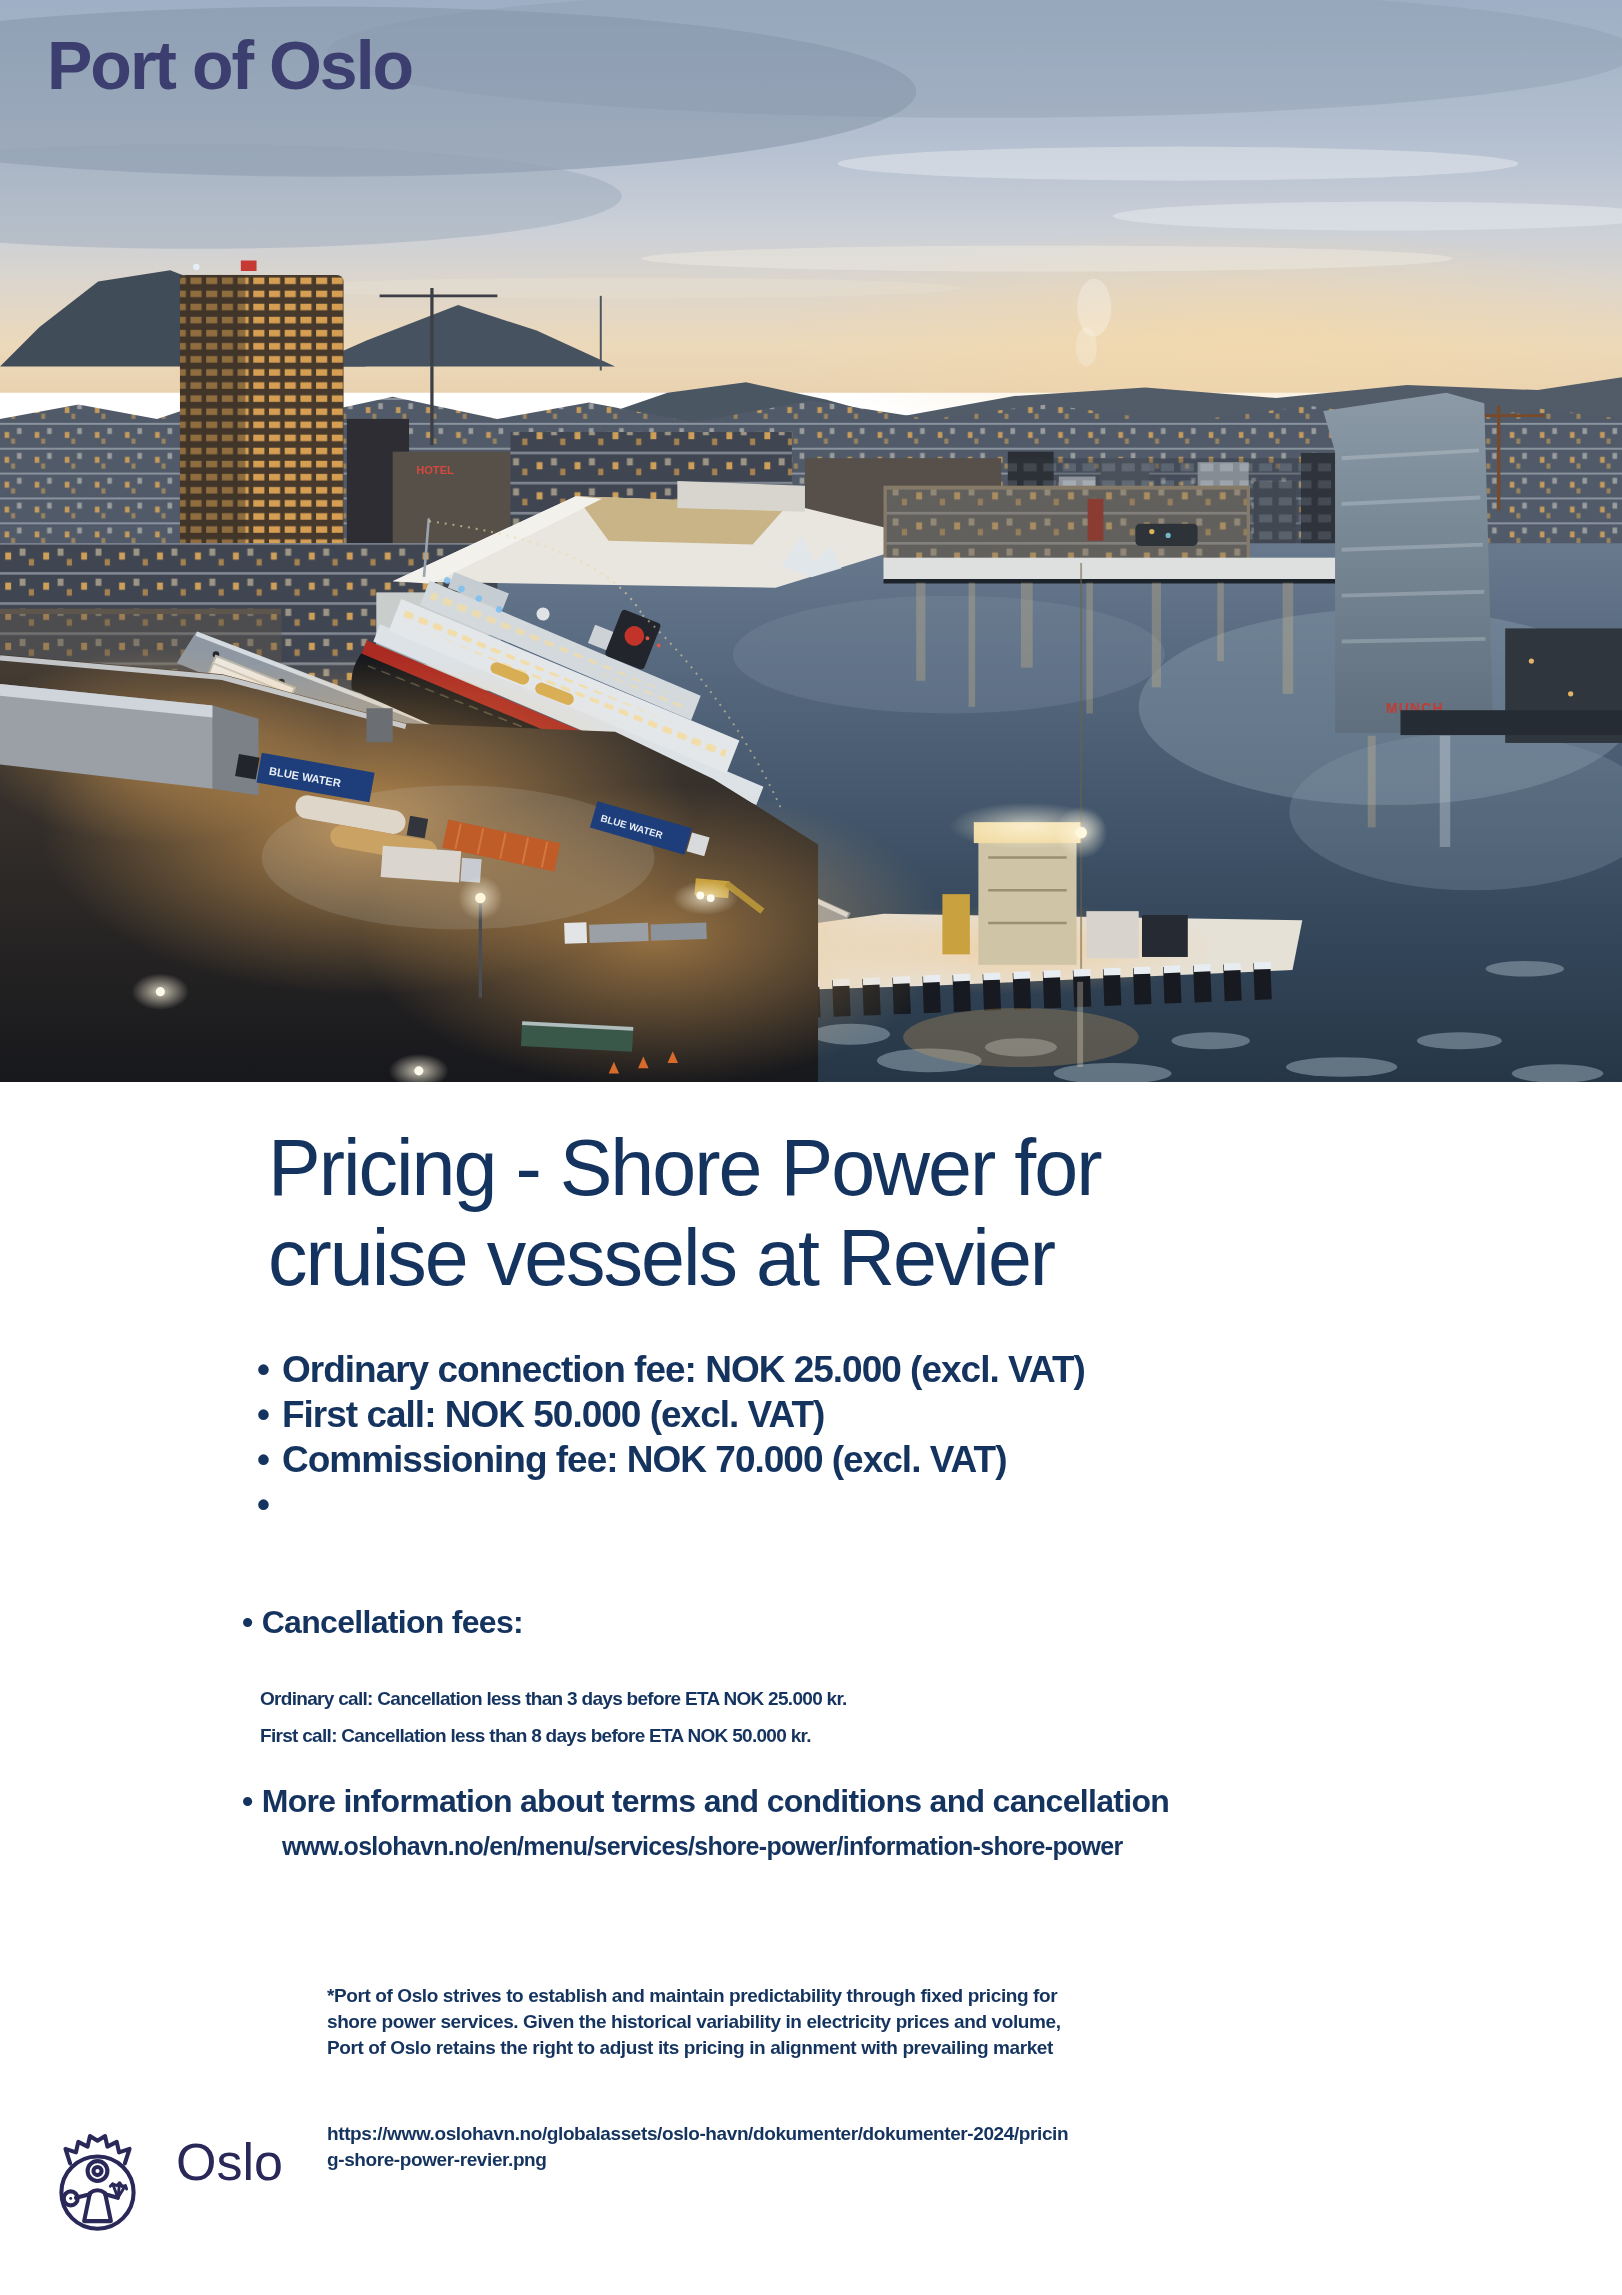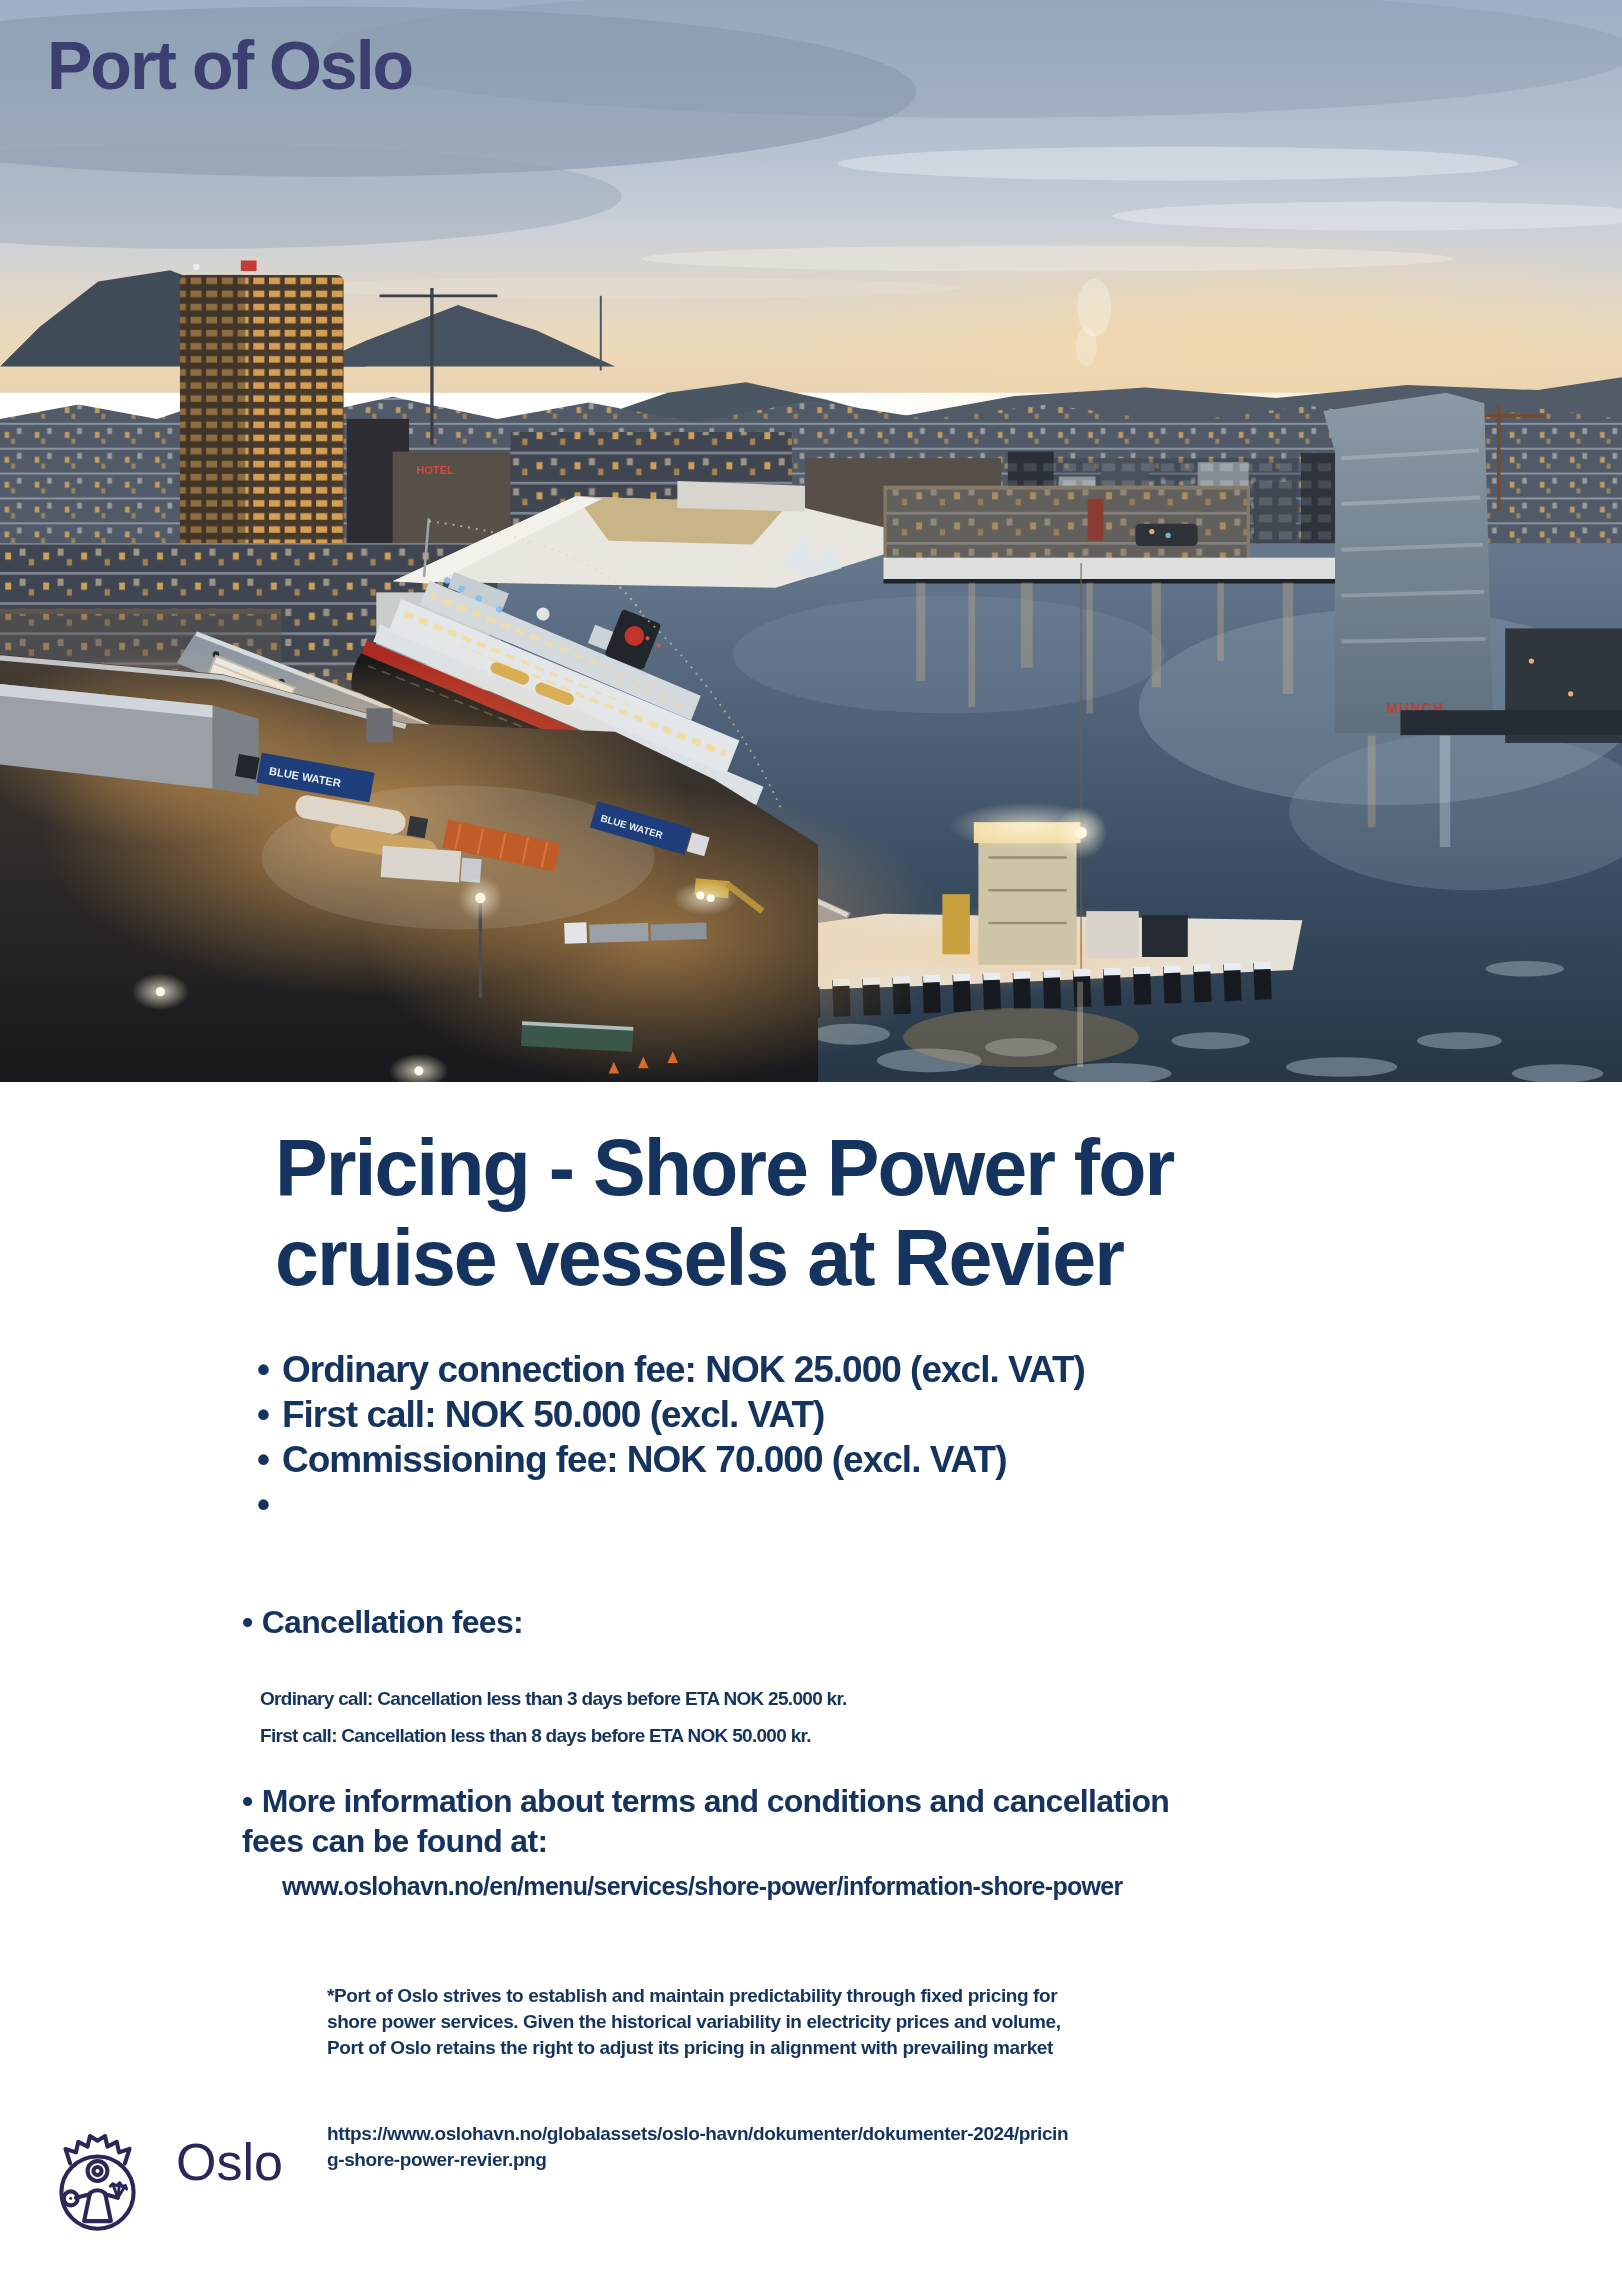"Pricing - Shore Power for" .headline { font-weight: bold -> normal; left: 275px -> 268px }
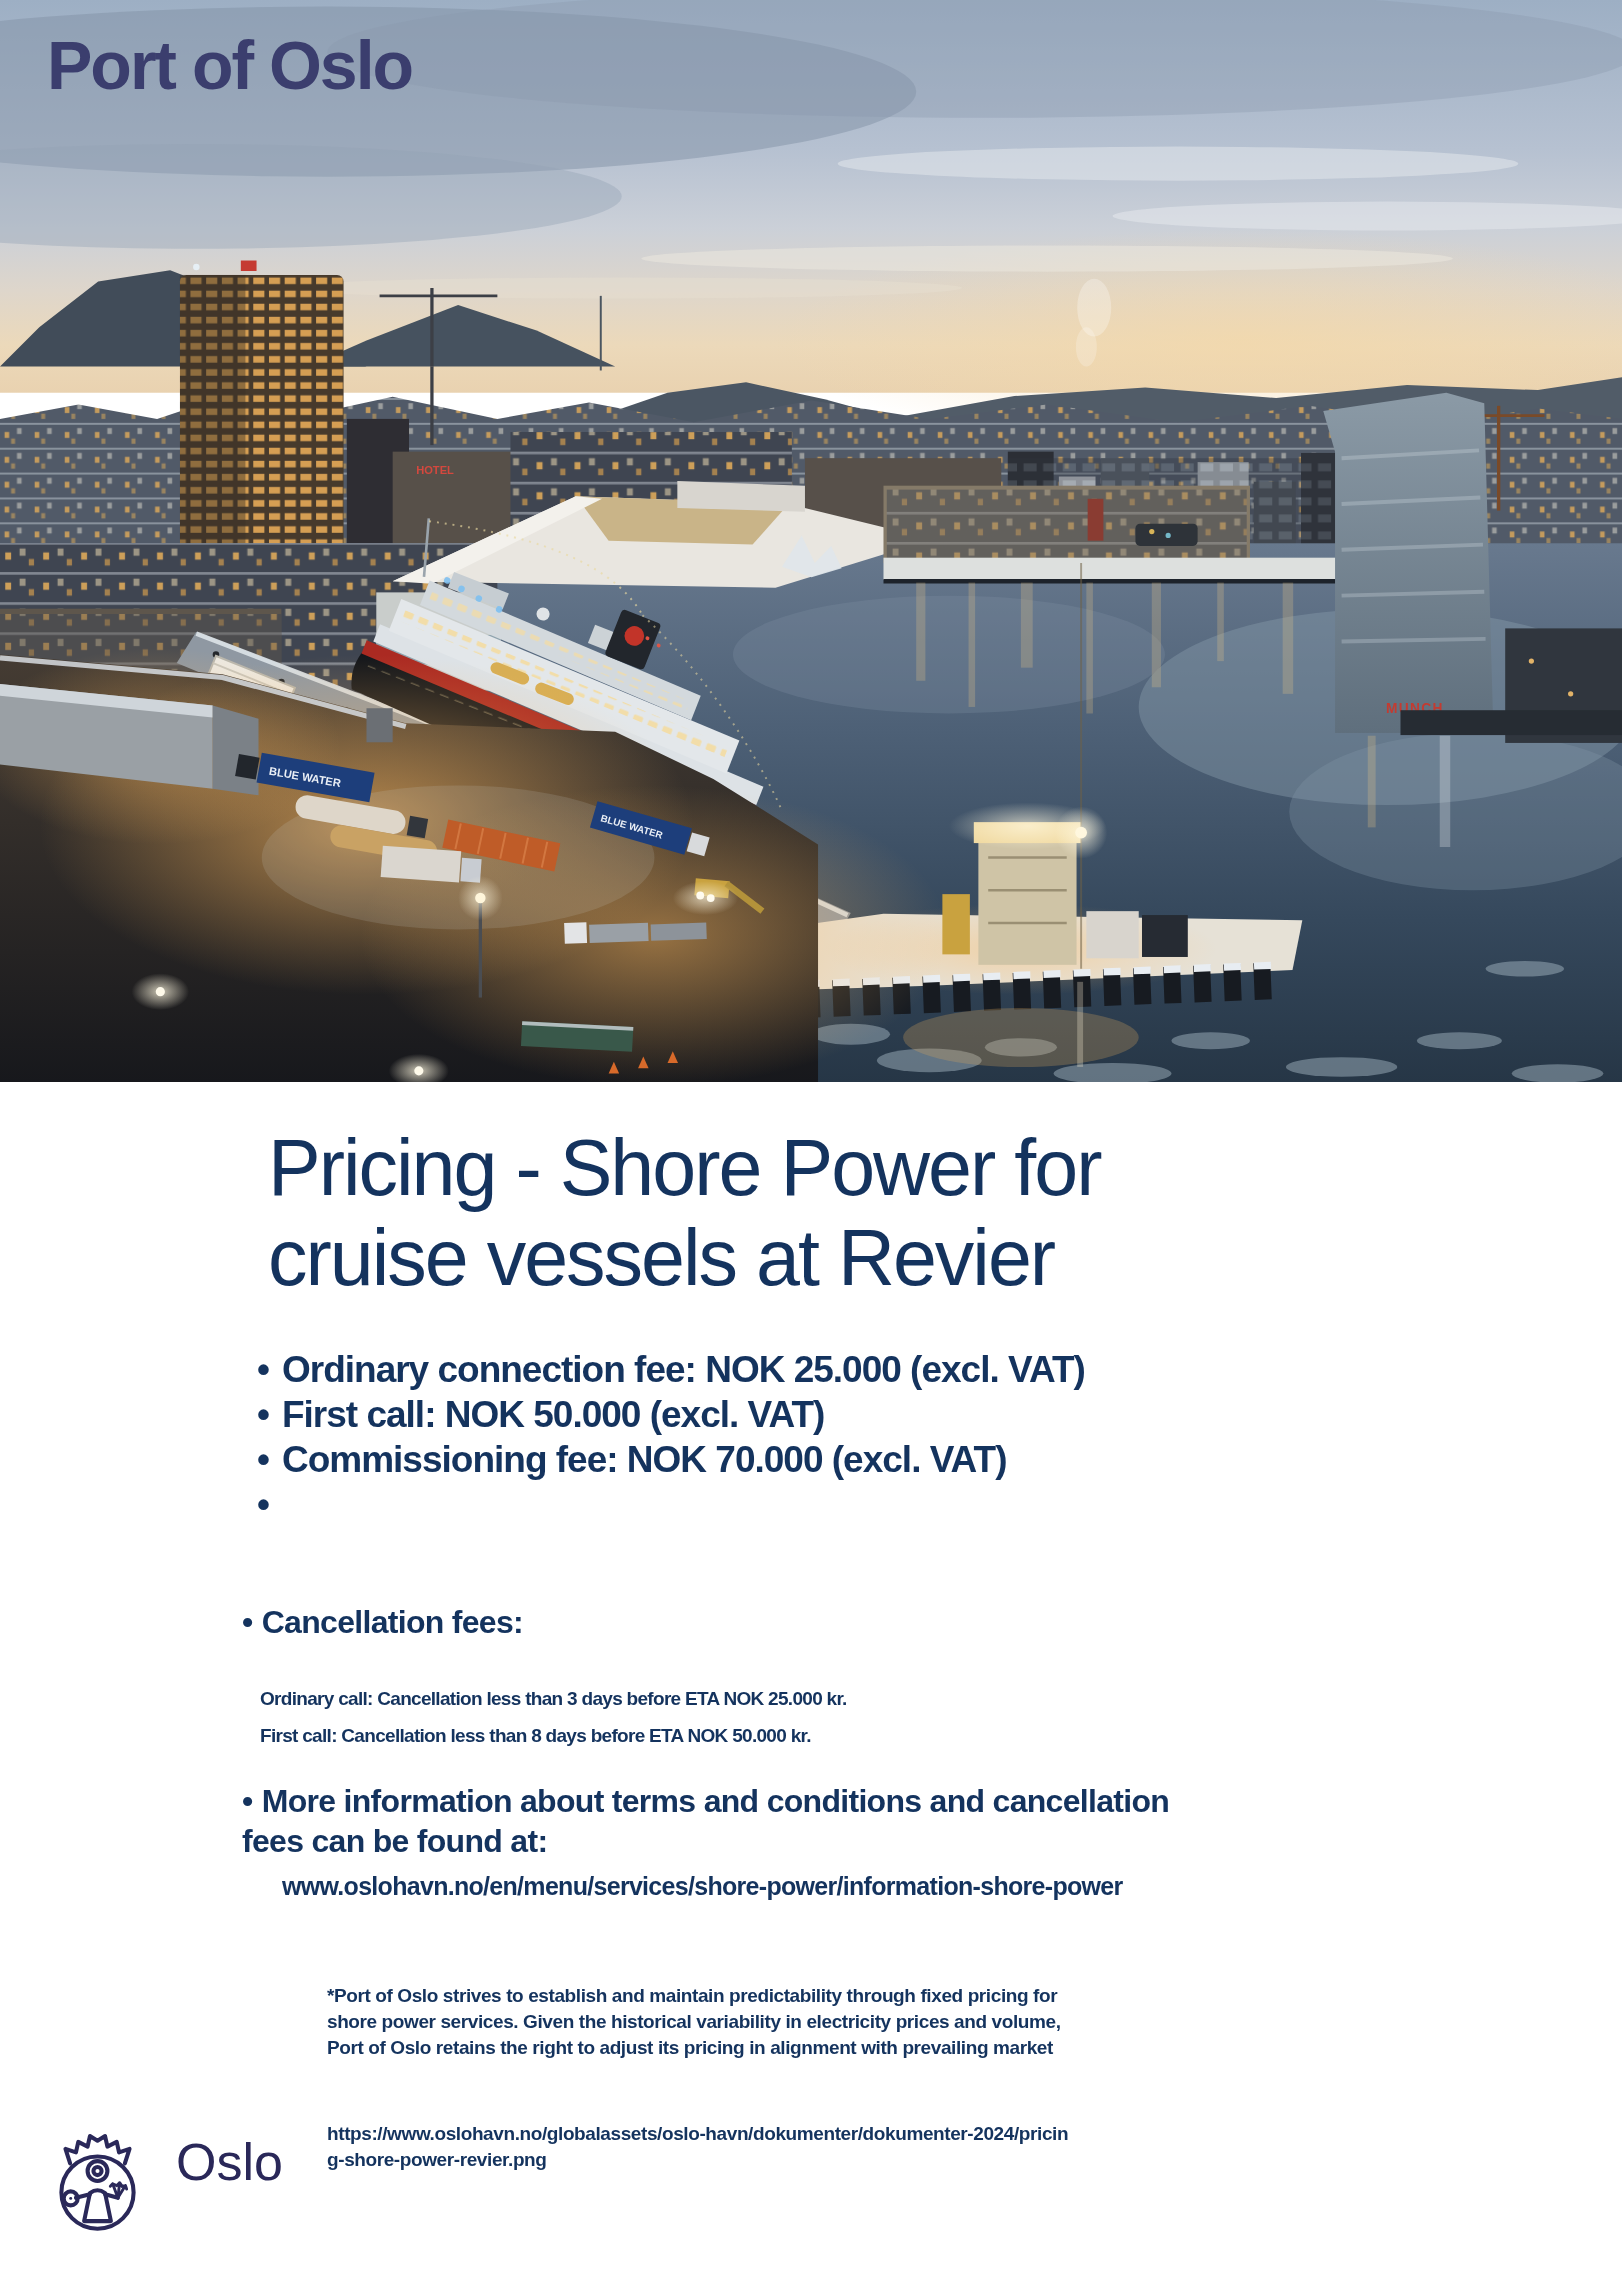"fees can be found at:" div { html: <div>fees can be found at:</div> -> none }
